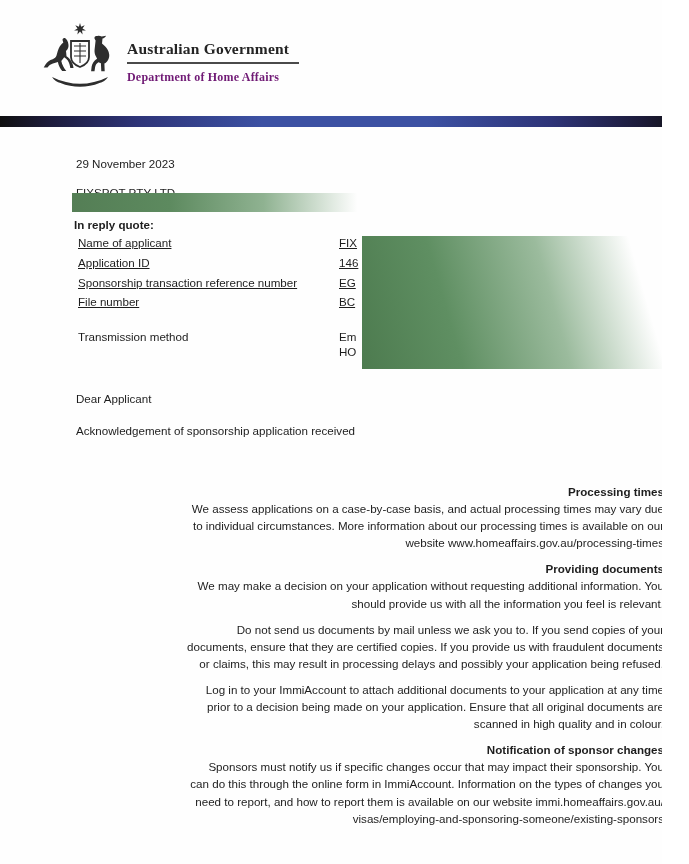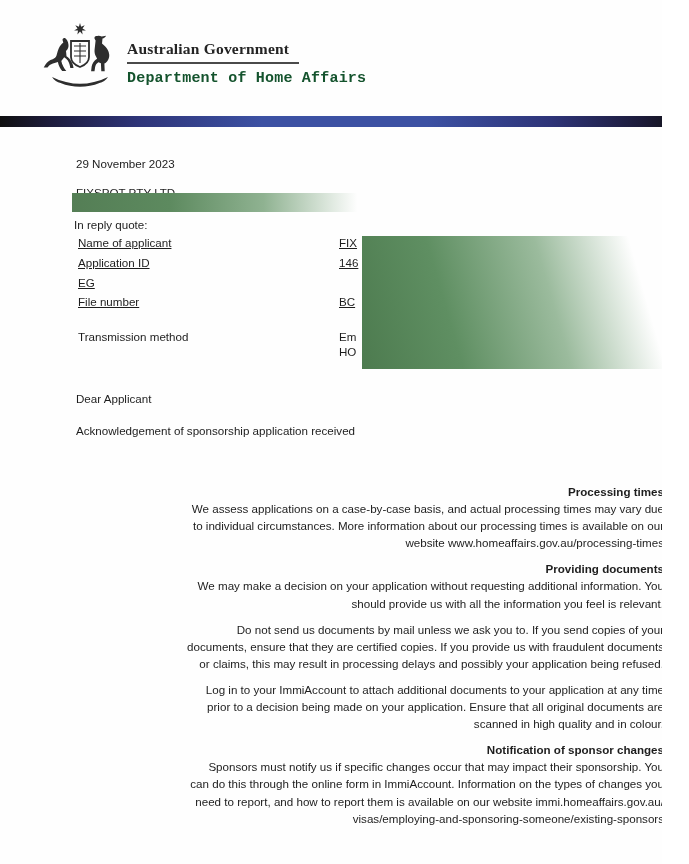"Department of Home Affairs" .dept-title { color: #14532d -> #701a75; font-family: Liberation Mono, monospace -> Liberation Serif, serif; font-size: 15px -> 12px }
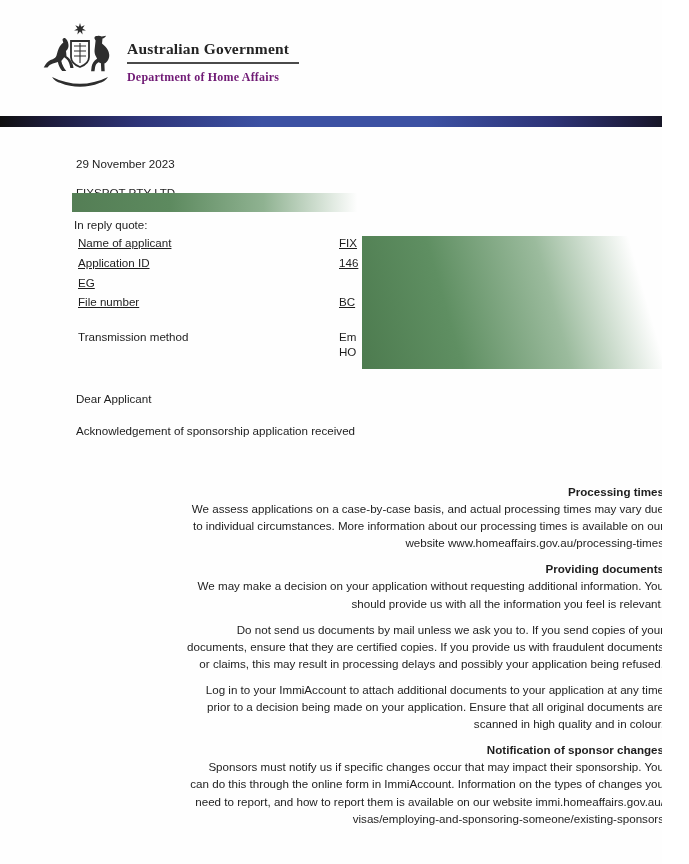"In reply quote:" .reply-quote-title { font-weight: normal -> bold }
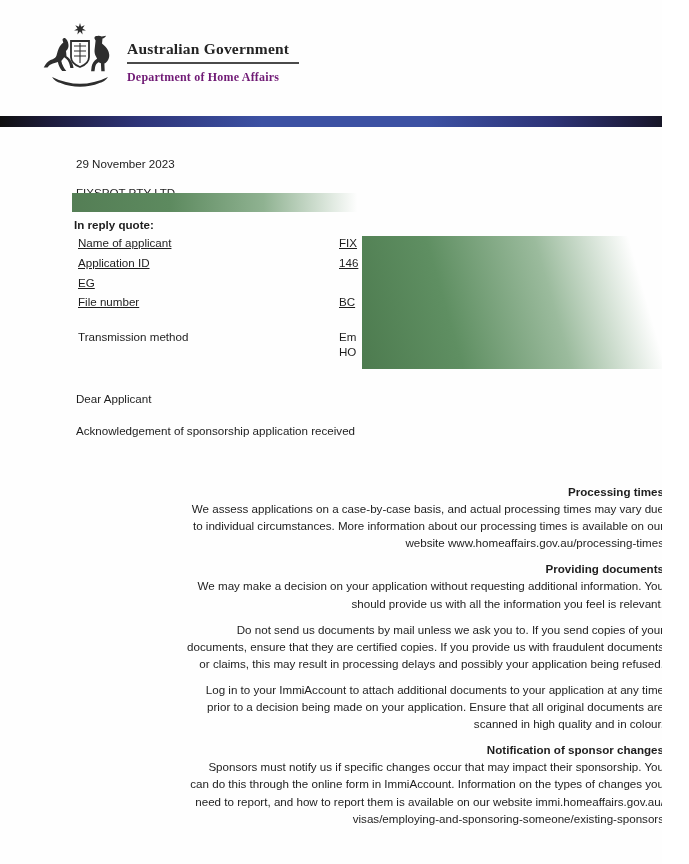"Sponsorship transaction reference number" span.q-label { html: none -> <span>Sponsorship transaction reference number</span> }
